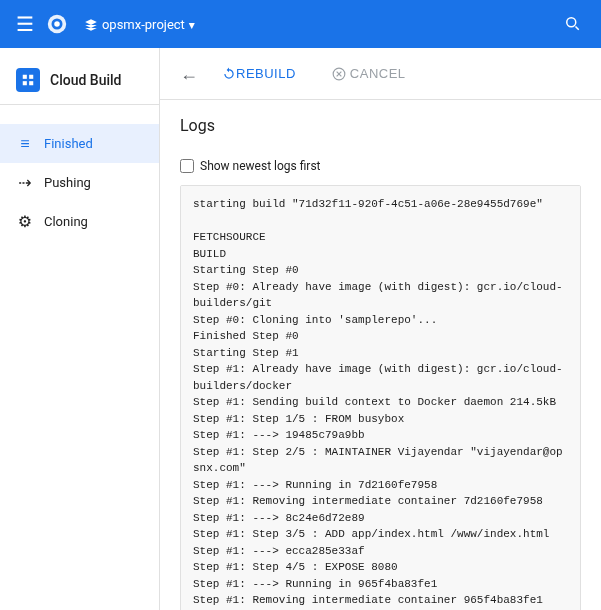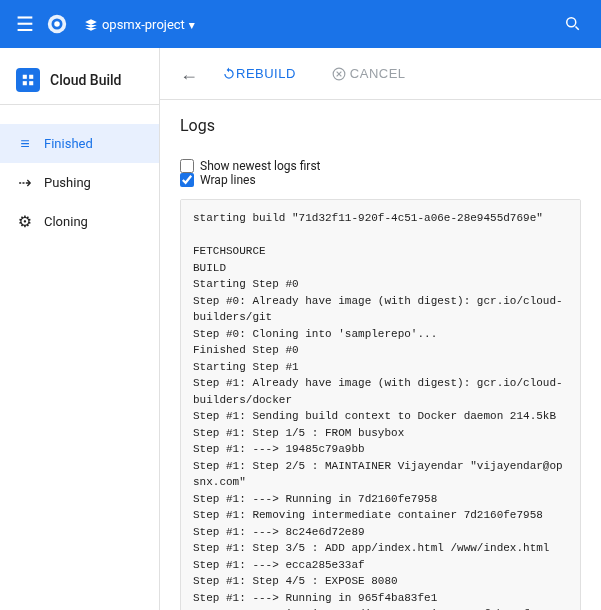"Wrap lines" label.logs-option { html: <label> <input> <span>Wrap lines</span> </label> -> none }
